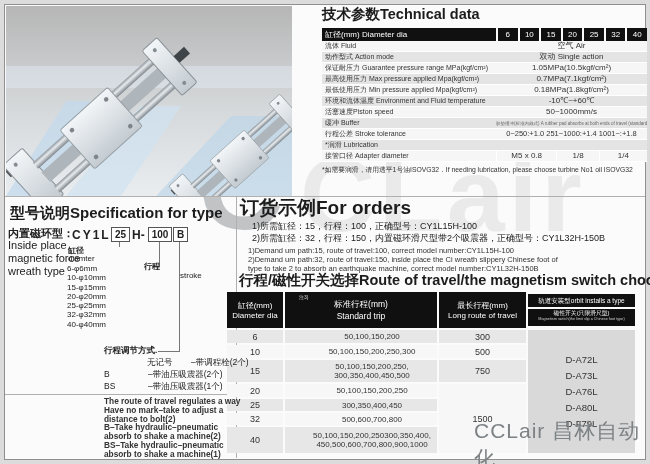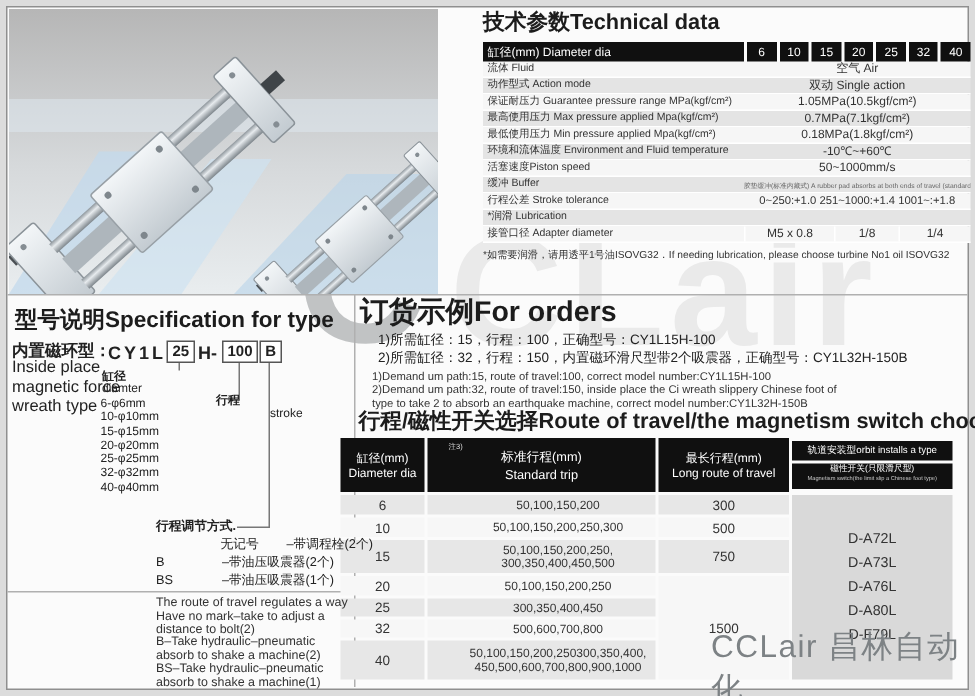"The route of travel regulates" #adj-en { font-weight: none -> bold }
